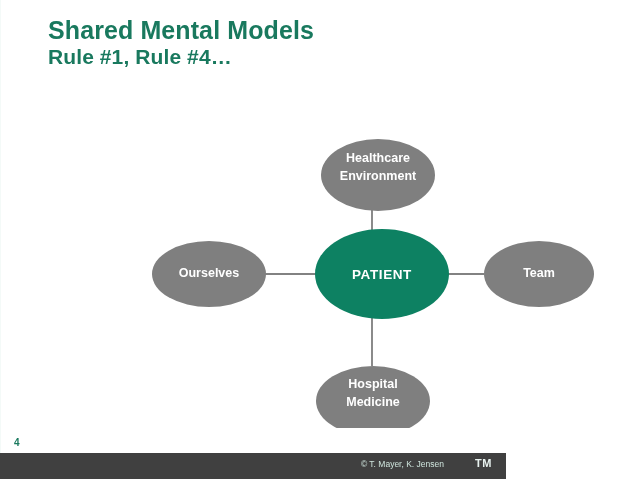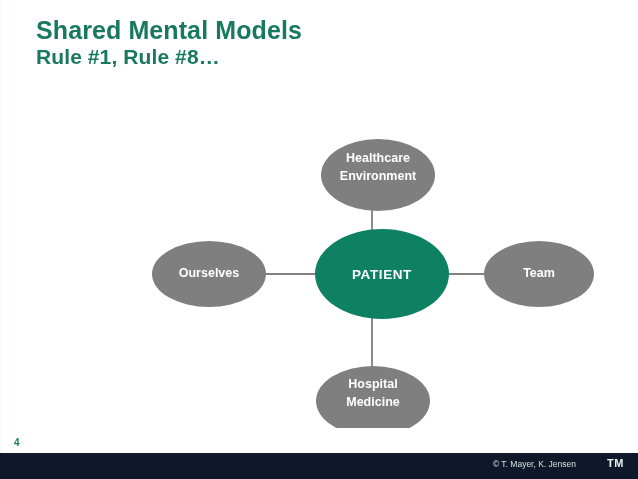"Shared Mental Models" .title-line { margin-left: none -> 12px }
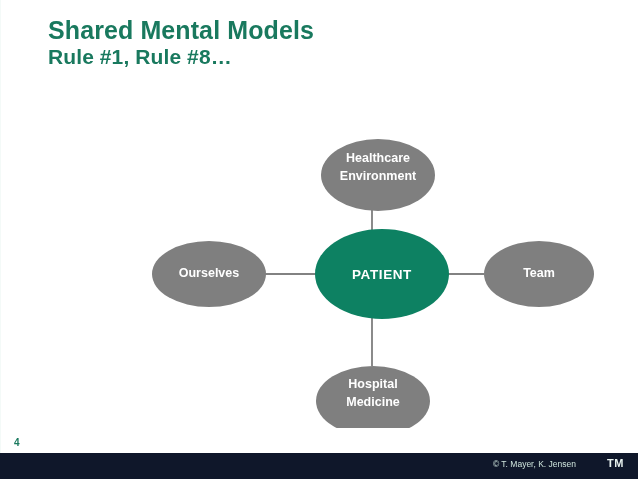"Rule #1, Rule #8…" div.title-line { text: 8 -> 4 }
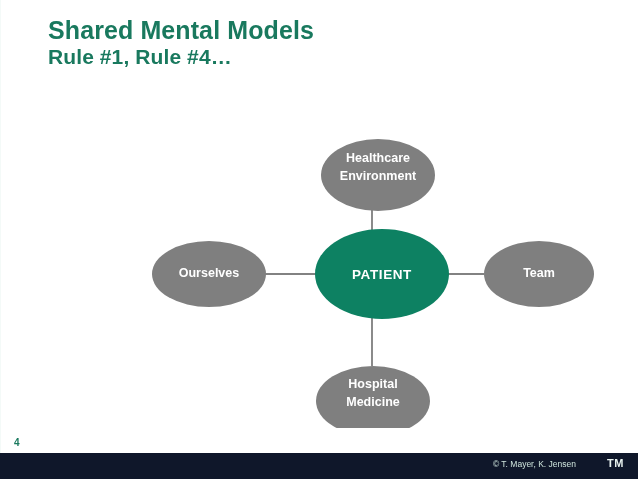"© T. Mayer, K. Jensen" #footer-bar { background: #0f172a -> #404040; width: 638px -> 506px }
